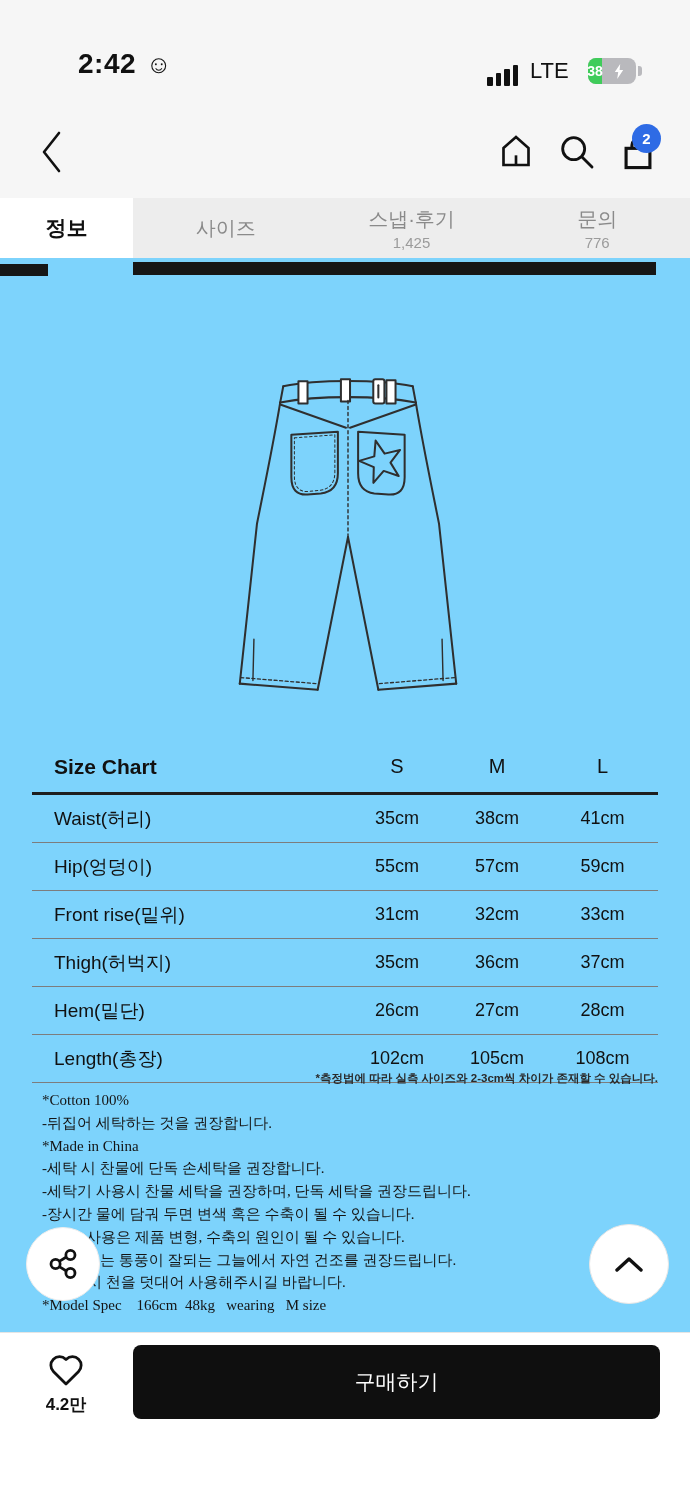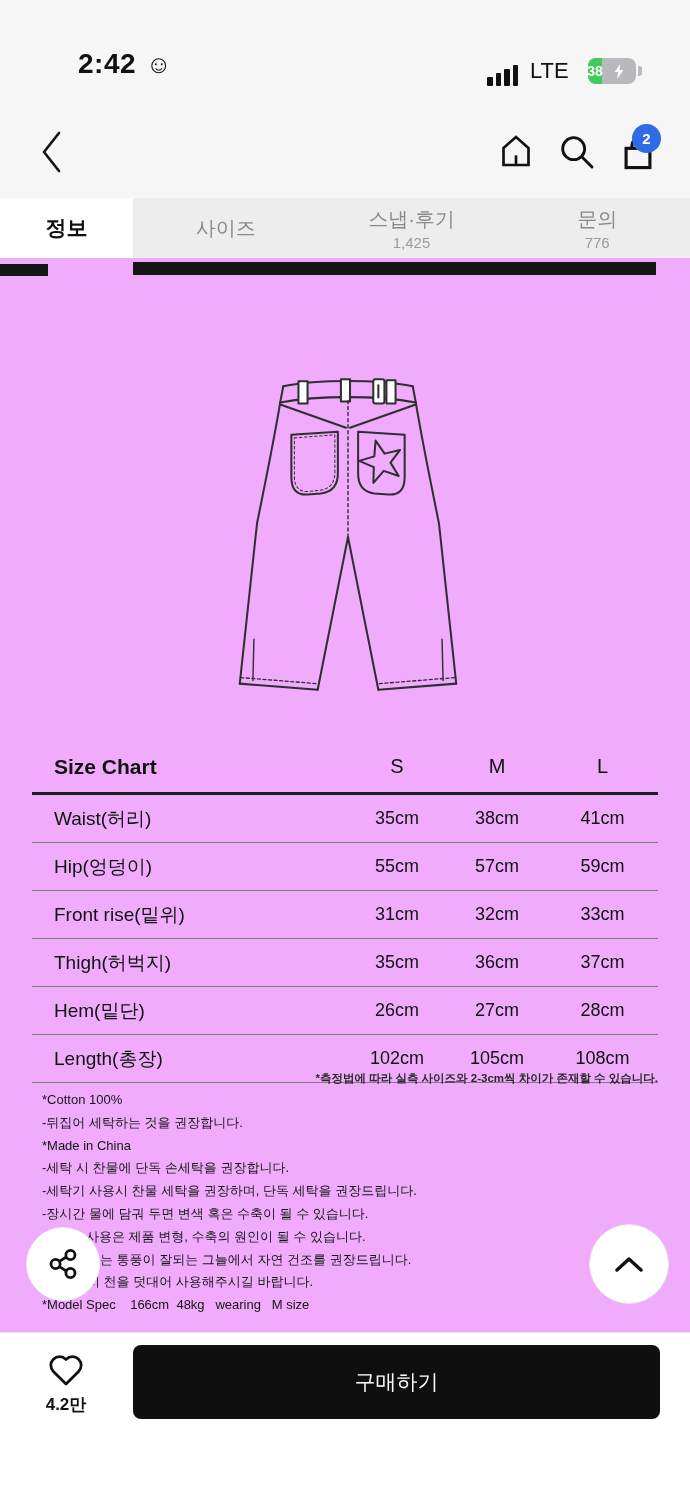"2:42" .screen { background: #f0abfc -> #7dd3fc }
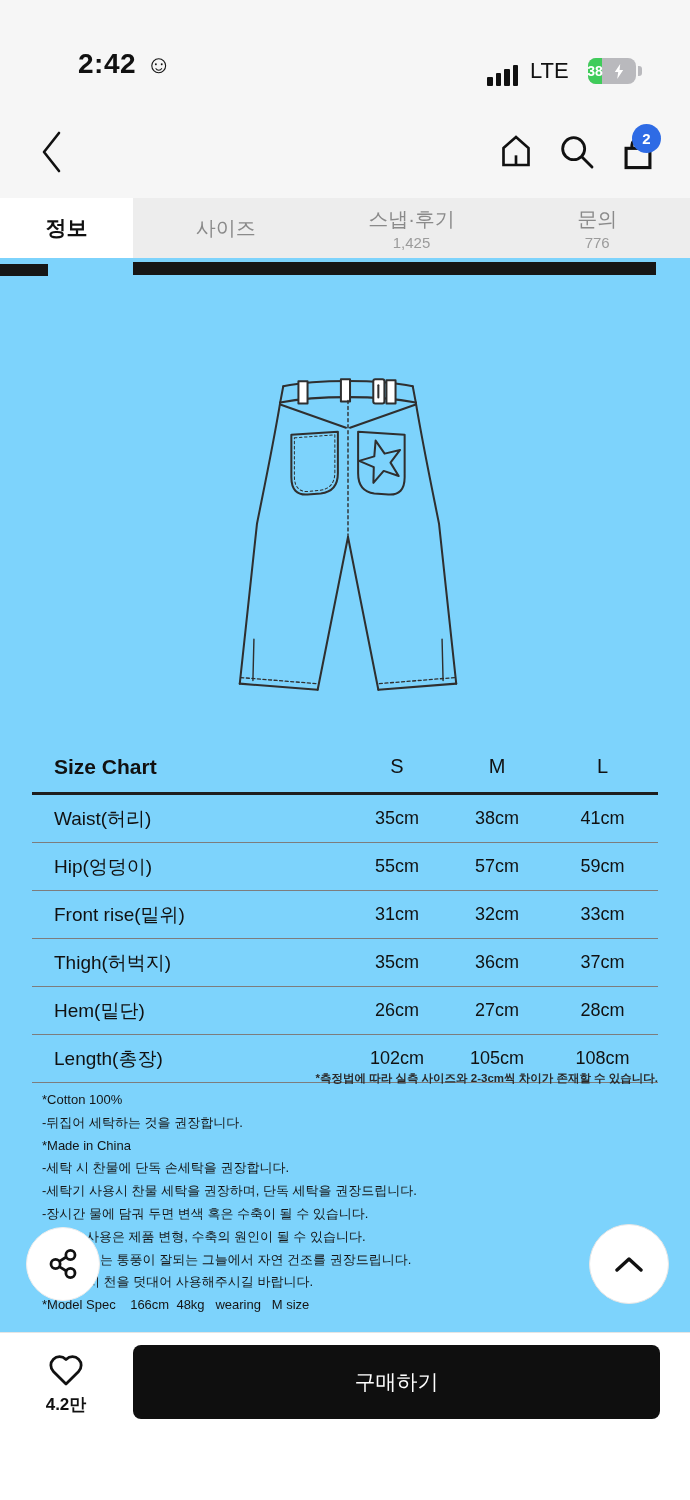"*Cotton 100%" .care { font-family: none -> Liberation Serif, serif; font-size: 13px -> 15px }
